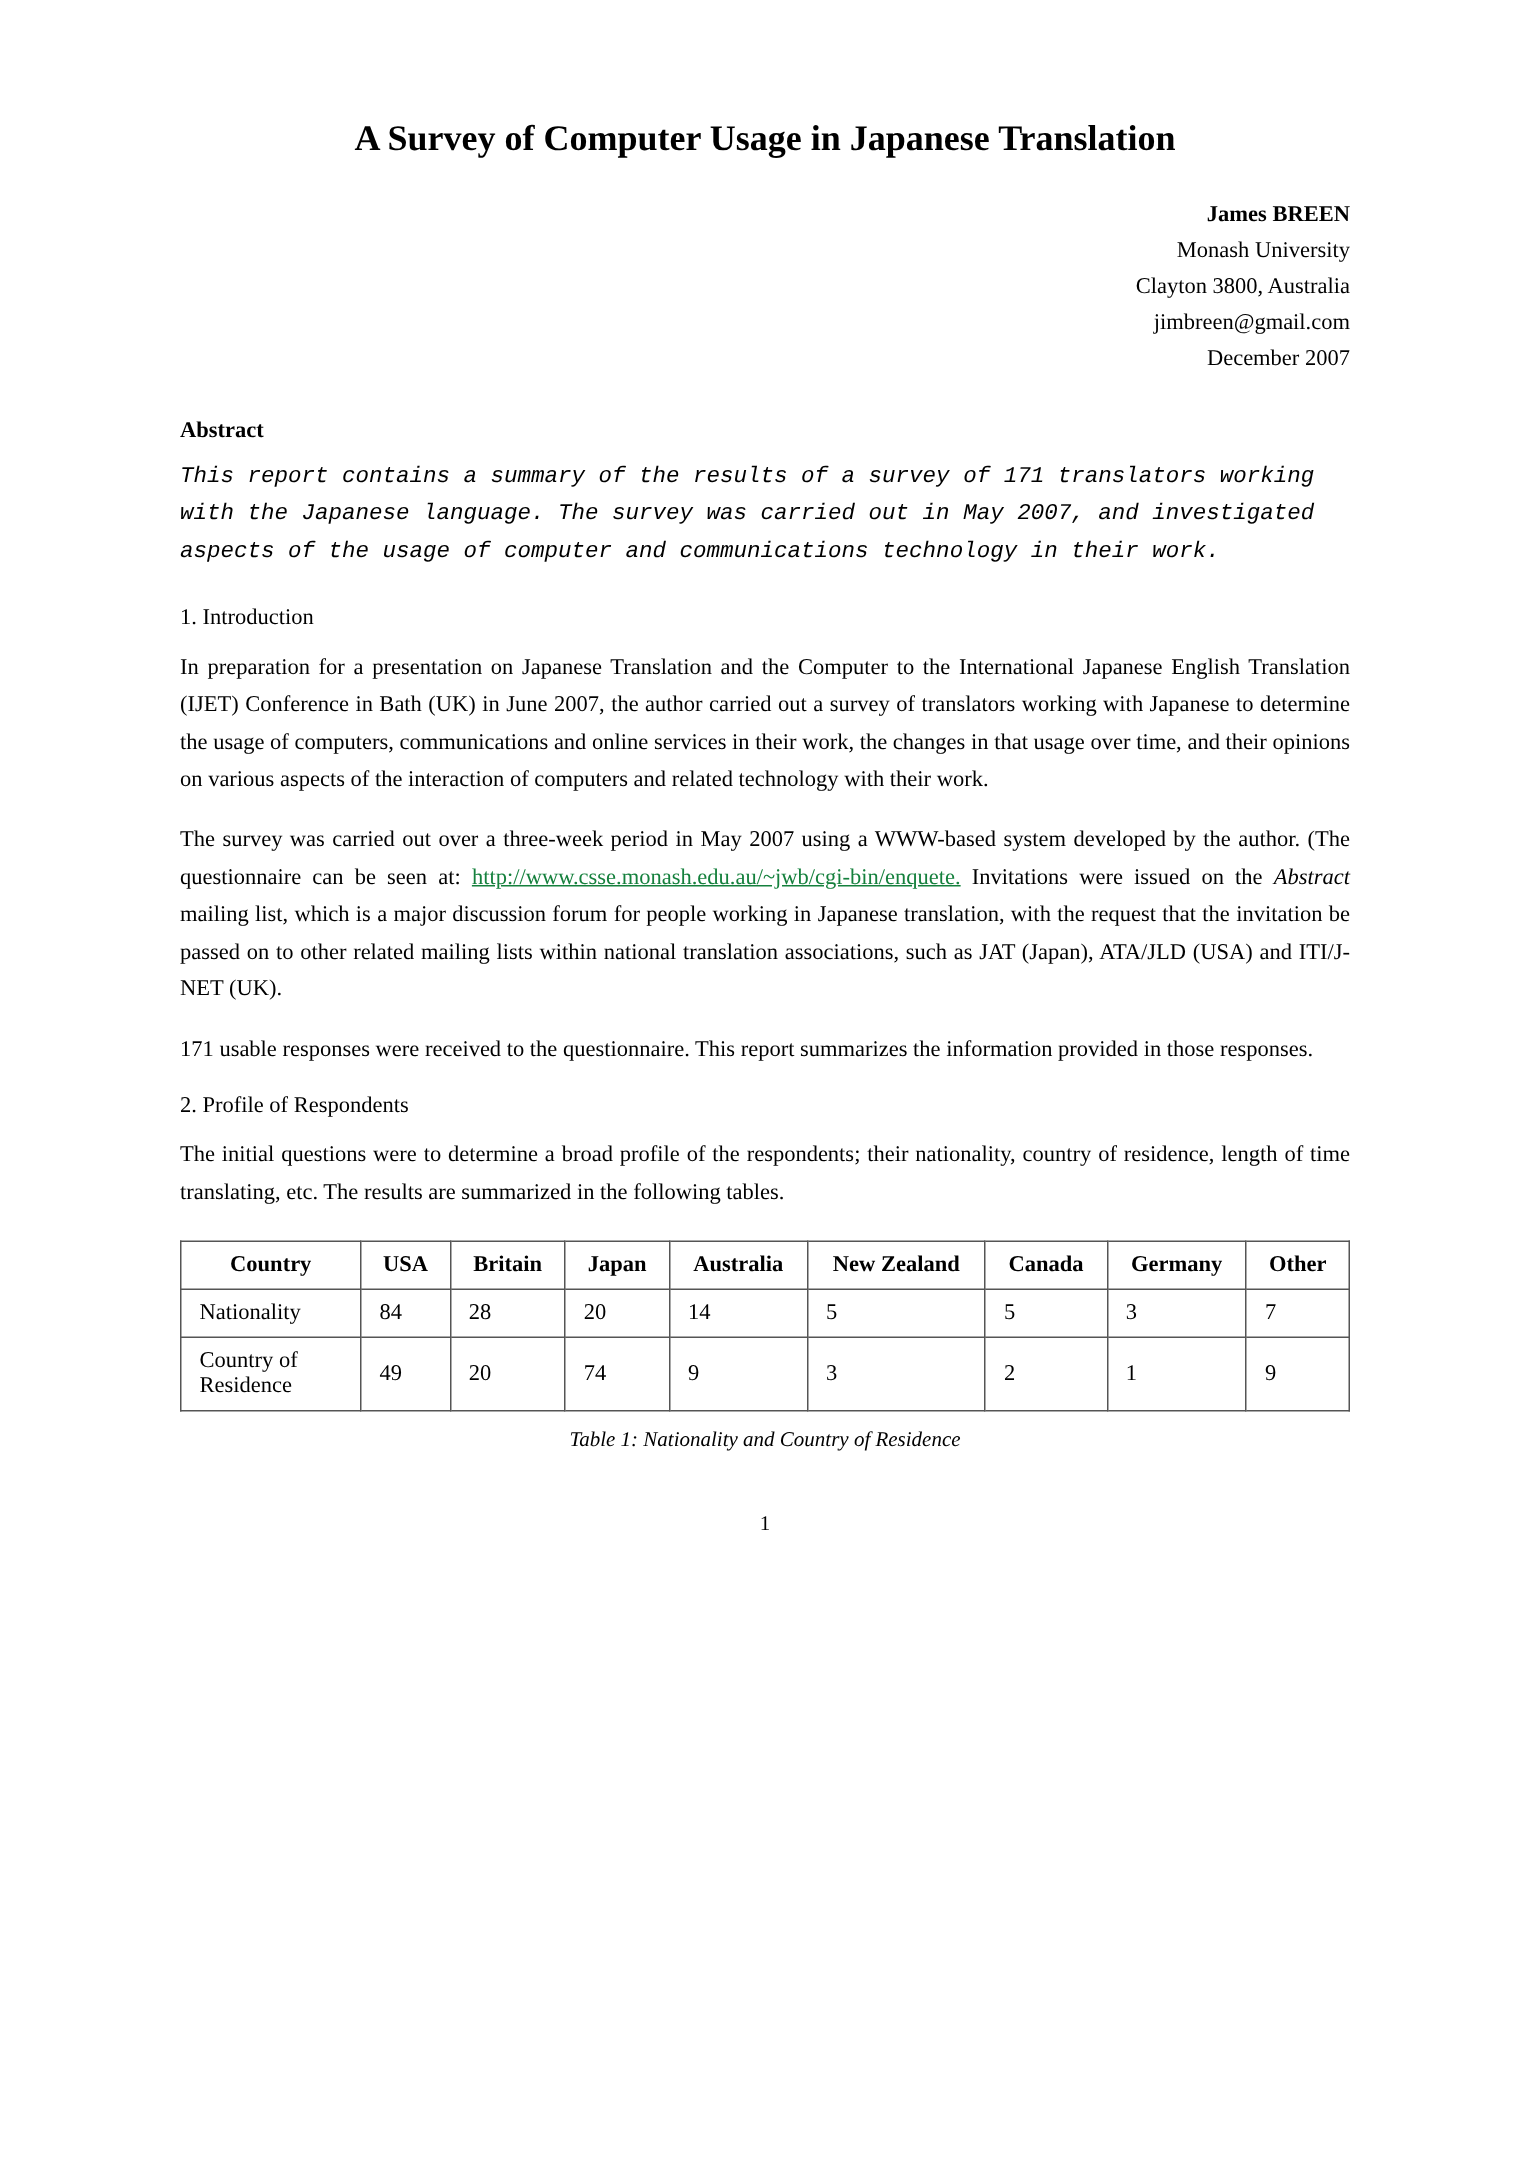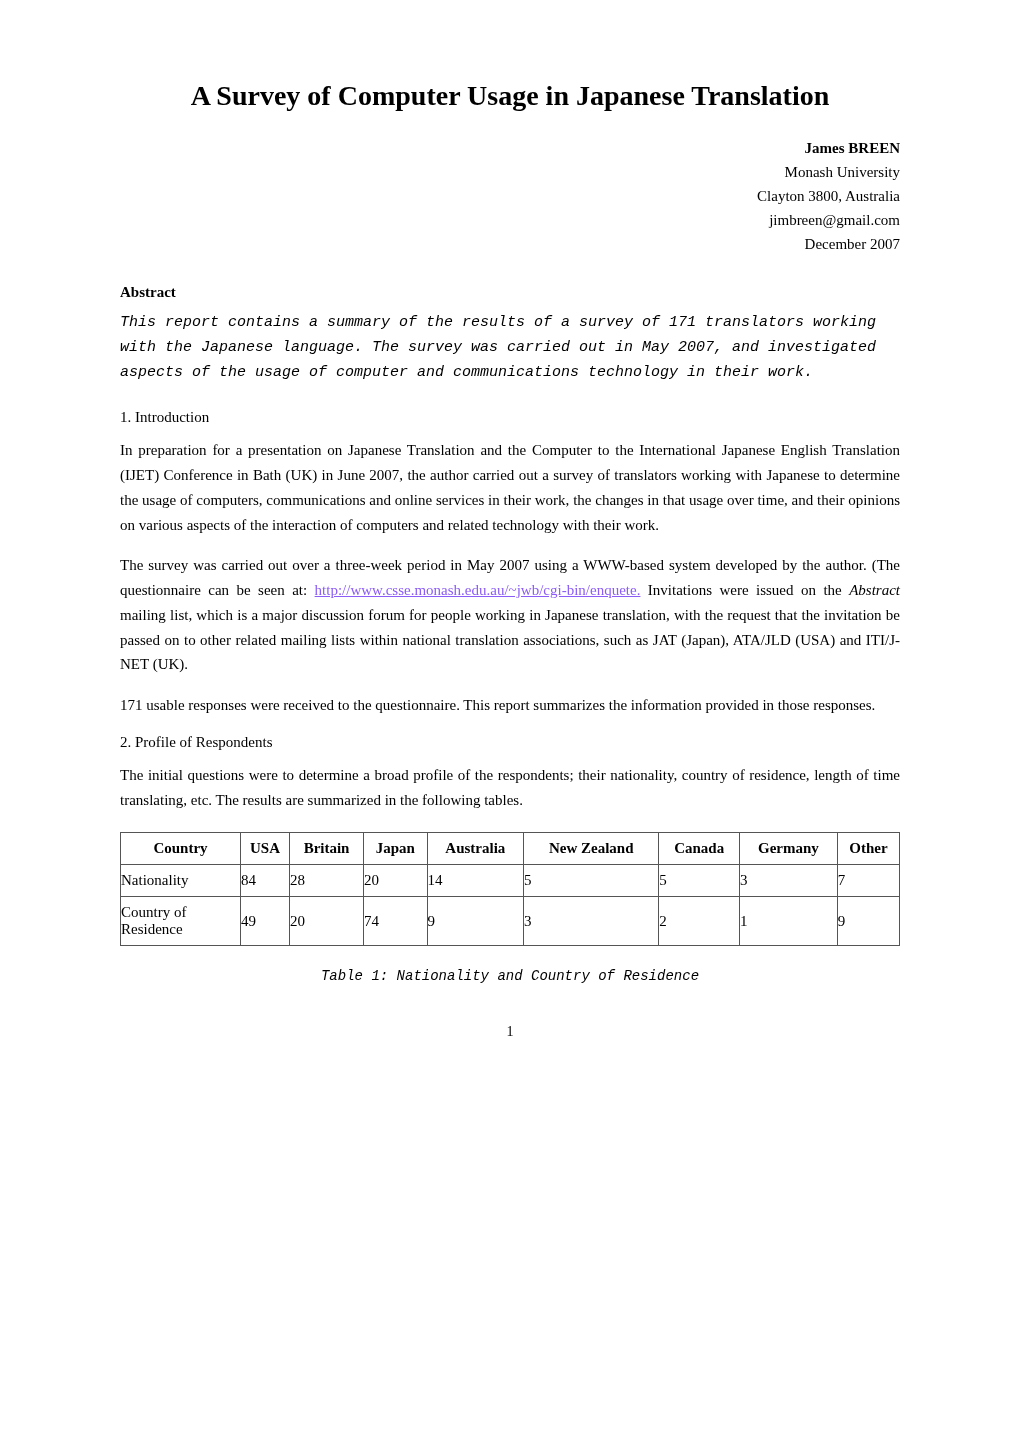"A Survey of Computer Usage" .title { font-size: 28px -> 24px }
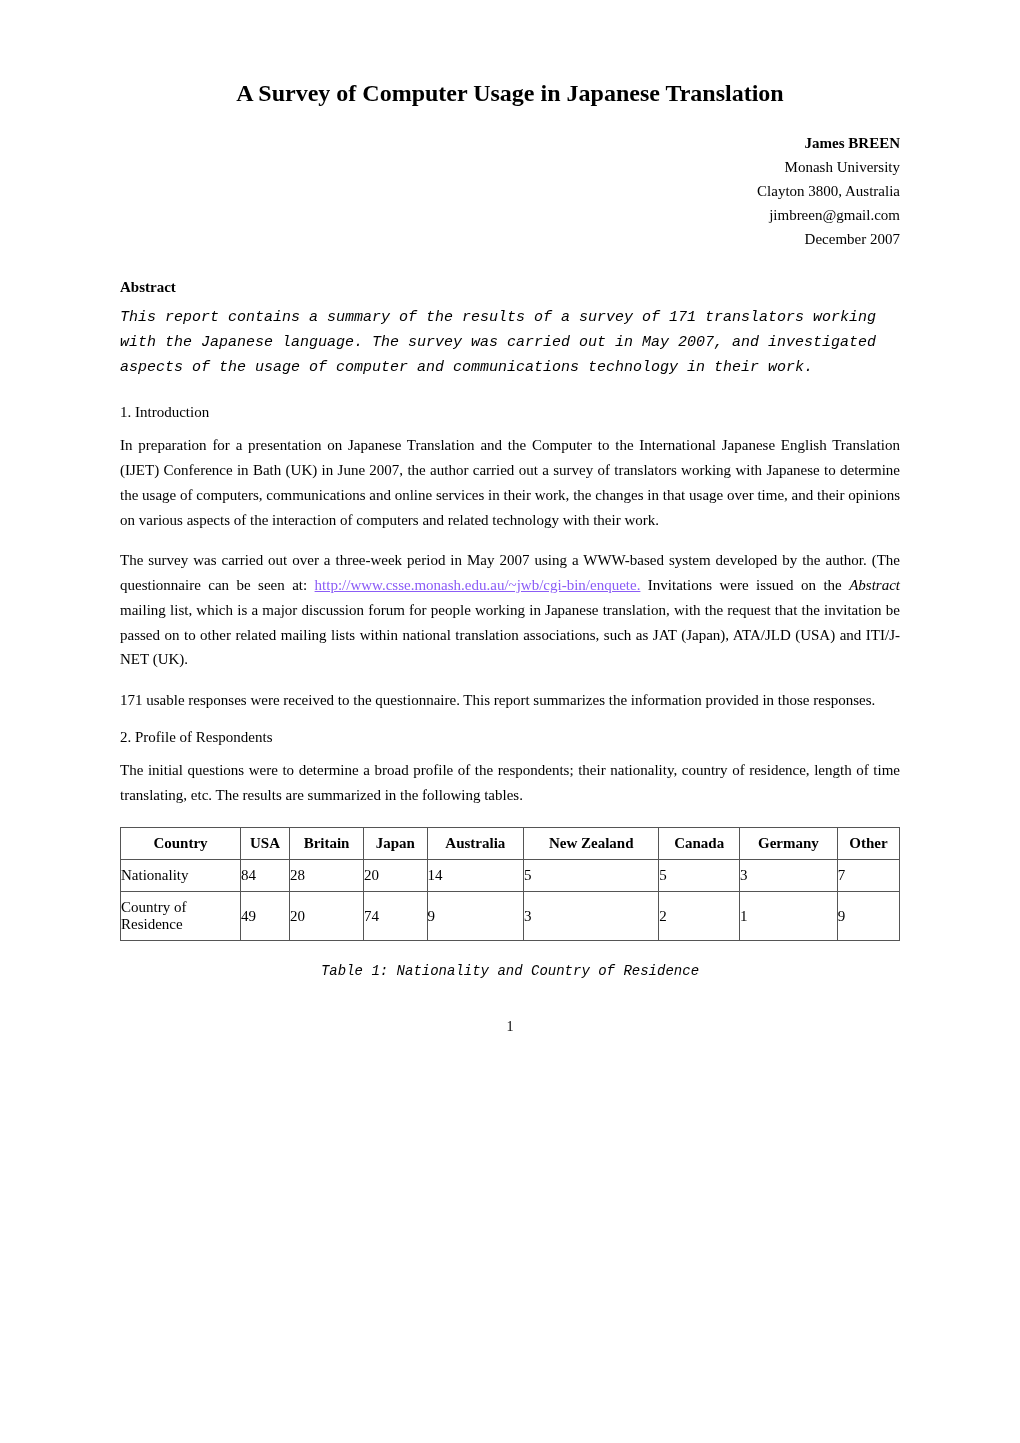"http://www.csse.monash.edu.au/~jwb/cgi-b" .link { color: #8b5cf6 -> #15803d }
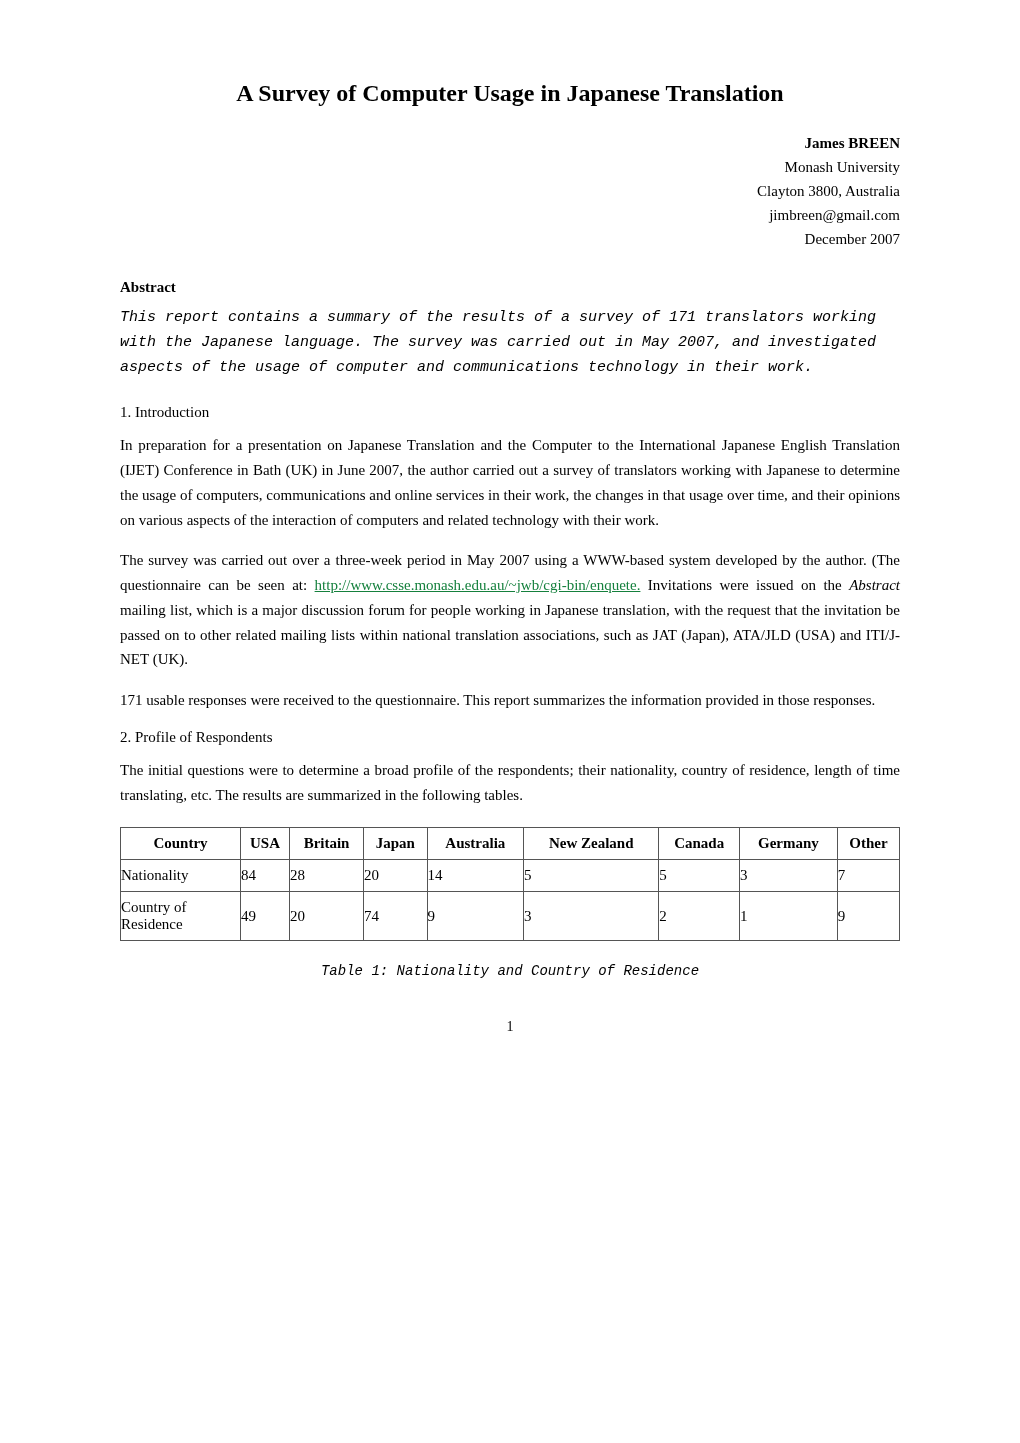"Country" table.data-table th, table.data-table td { padding: 7px 0 -> 7px 12px }
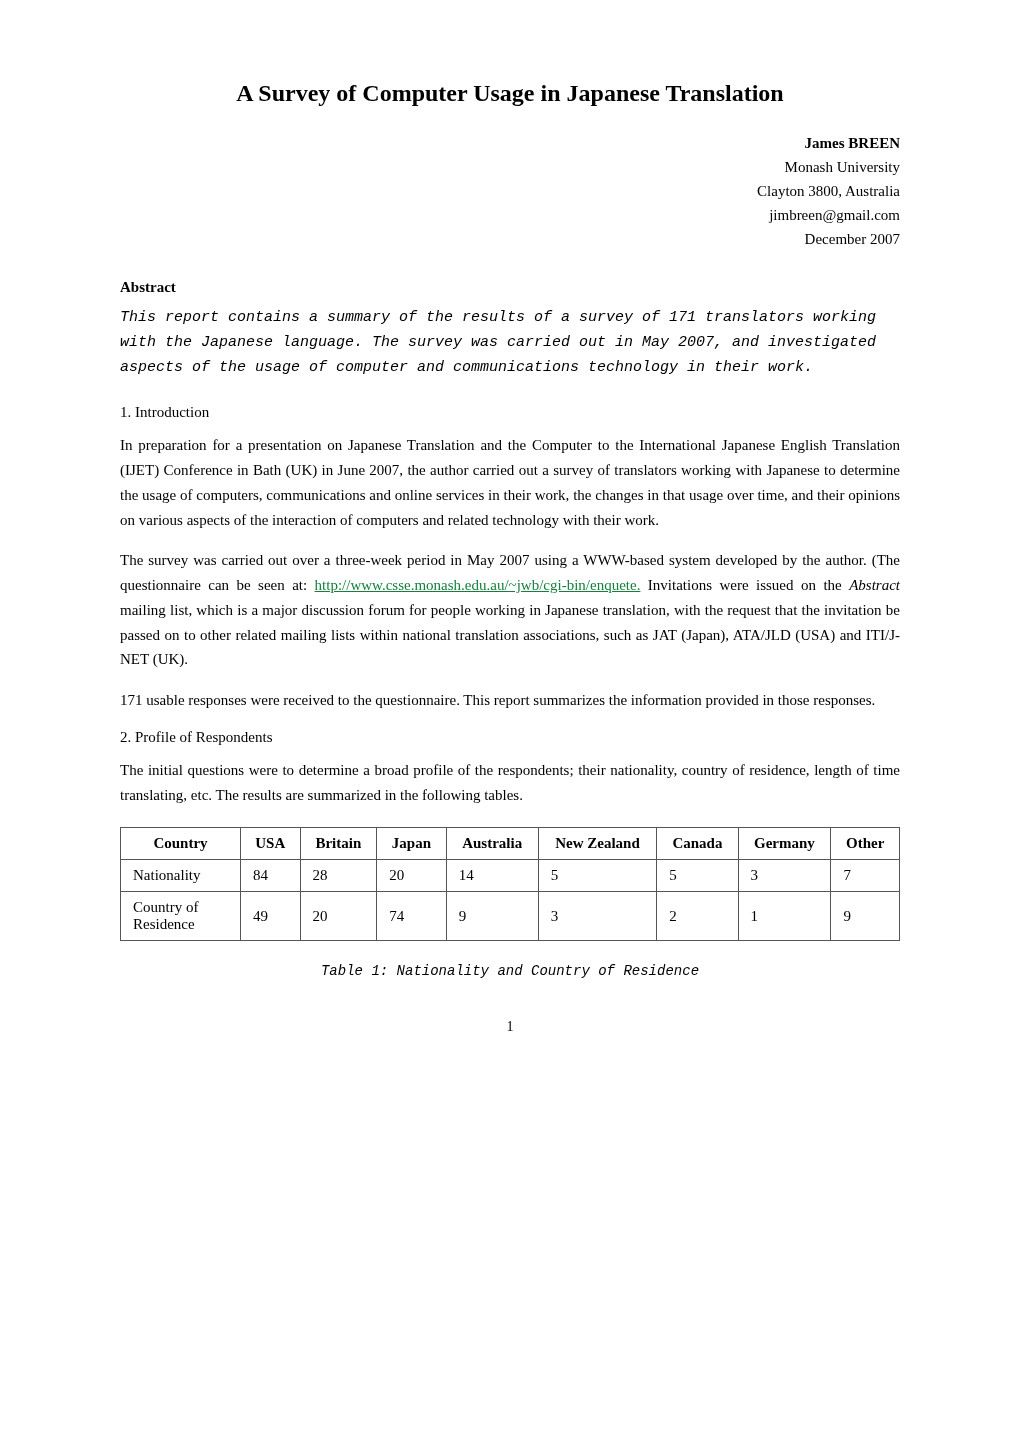"Table 1: Nationality and Country" .table-caption { font-family: Liberation Mono, monospace -> none; margin-top: 22px -> 12px }
